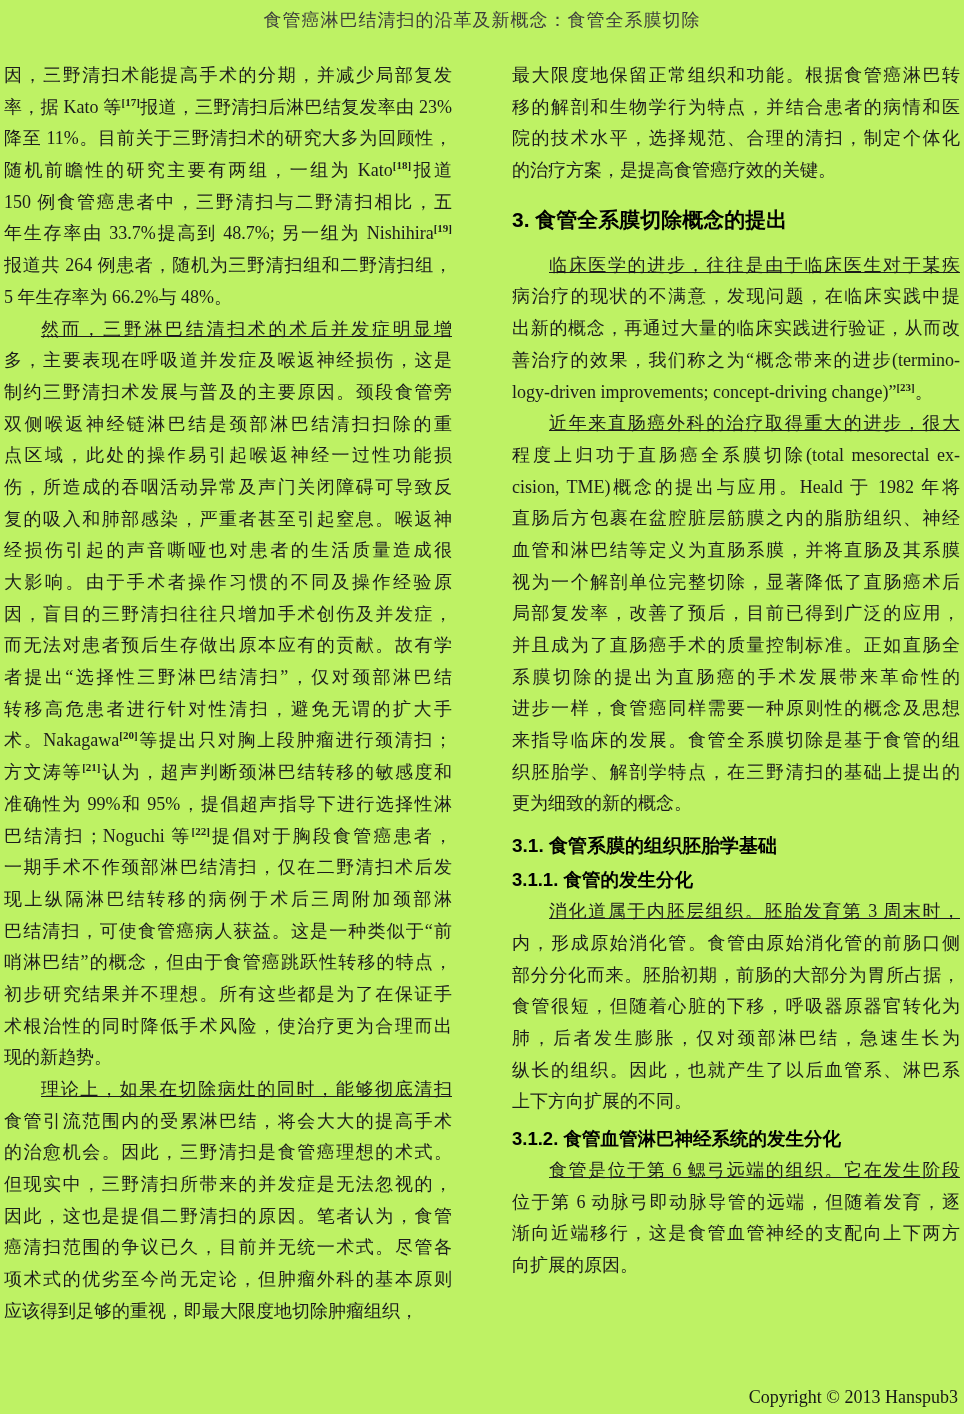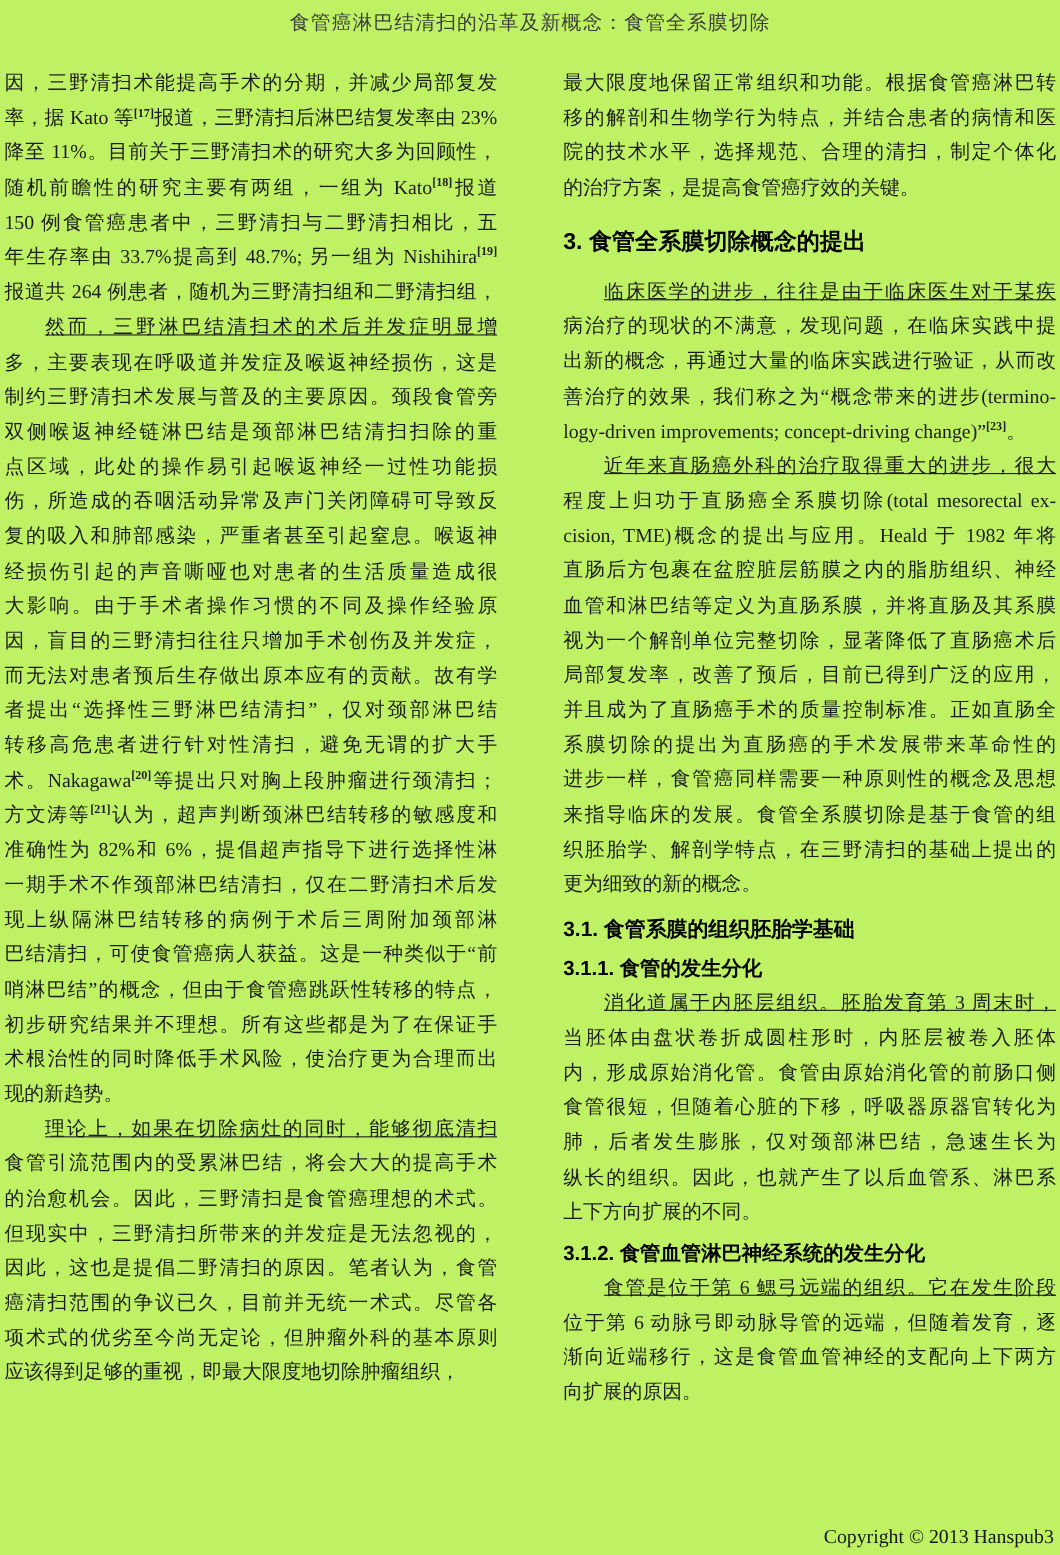"5 年生存率为 66.2%与 48%。" div.line { html: none -> <div>5 年生存率为 66.2%与 48%。</div> }
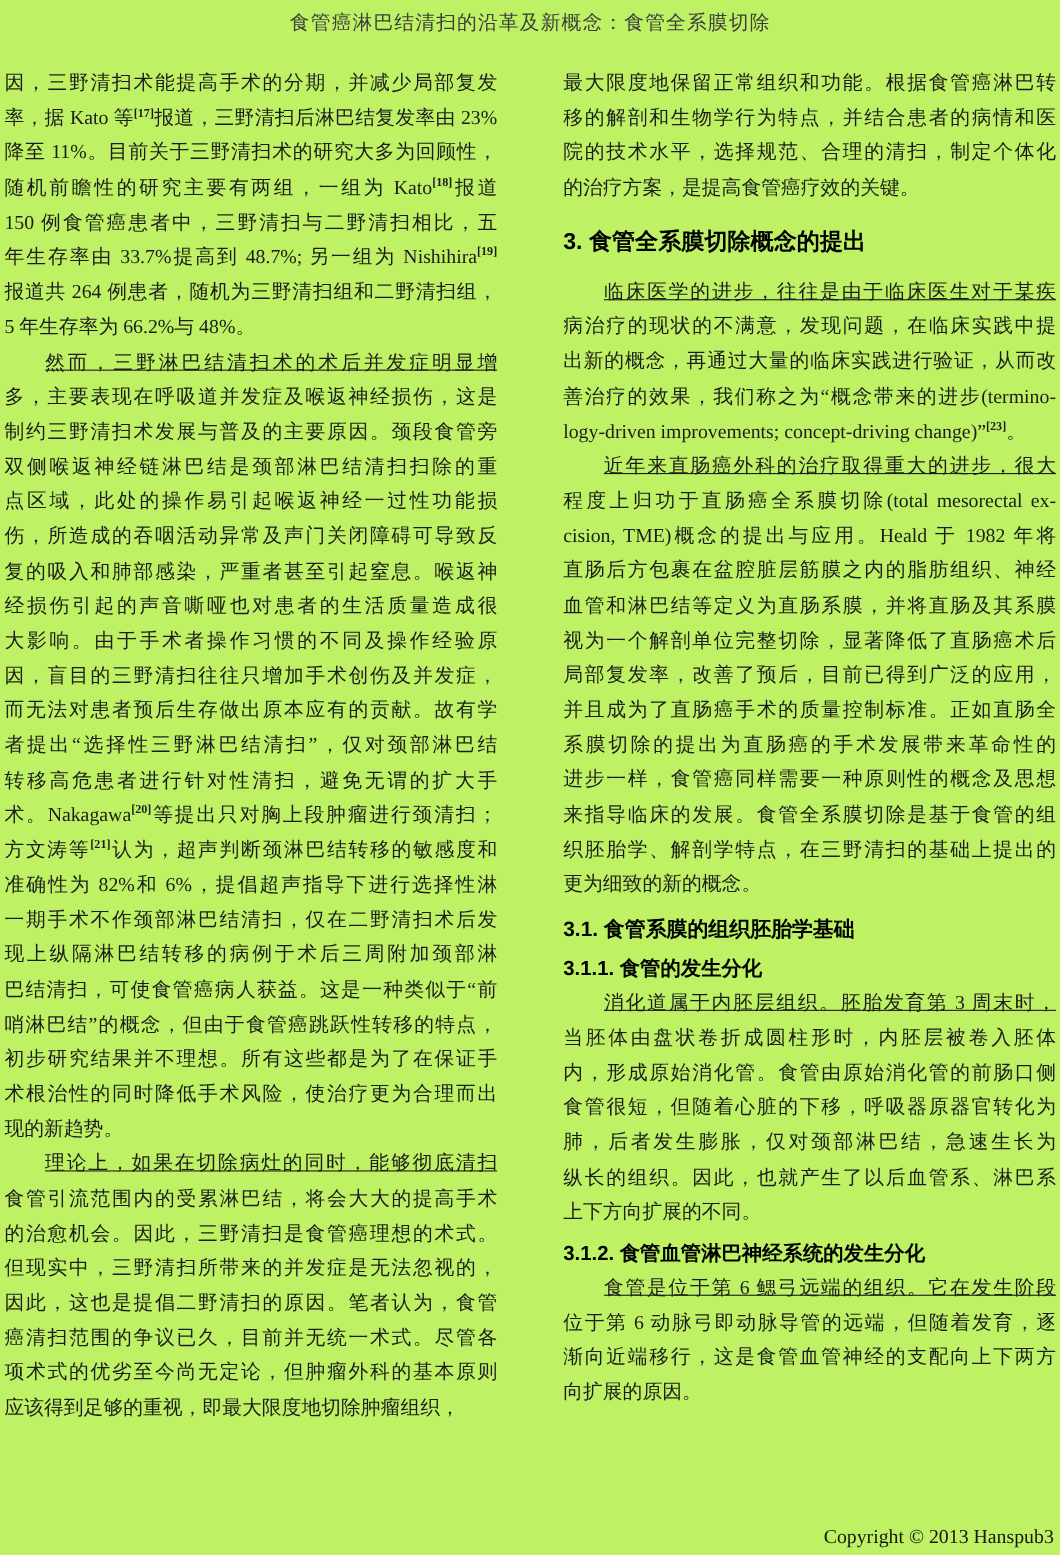"准确性为 82%和 6%，提倡超声指导下进行选择性淋" div.line { text: 82%和 6% -> 99%和 95% }
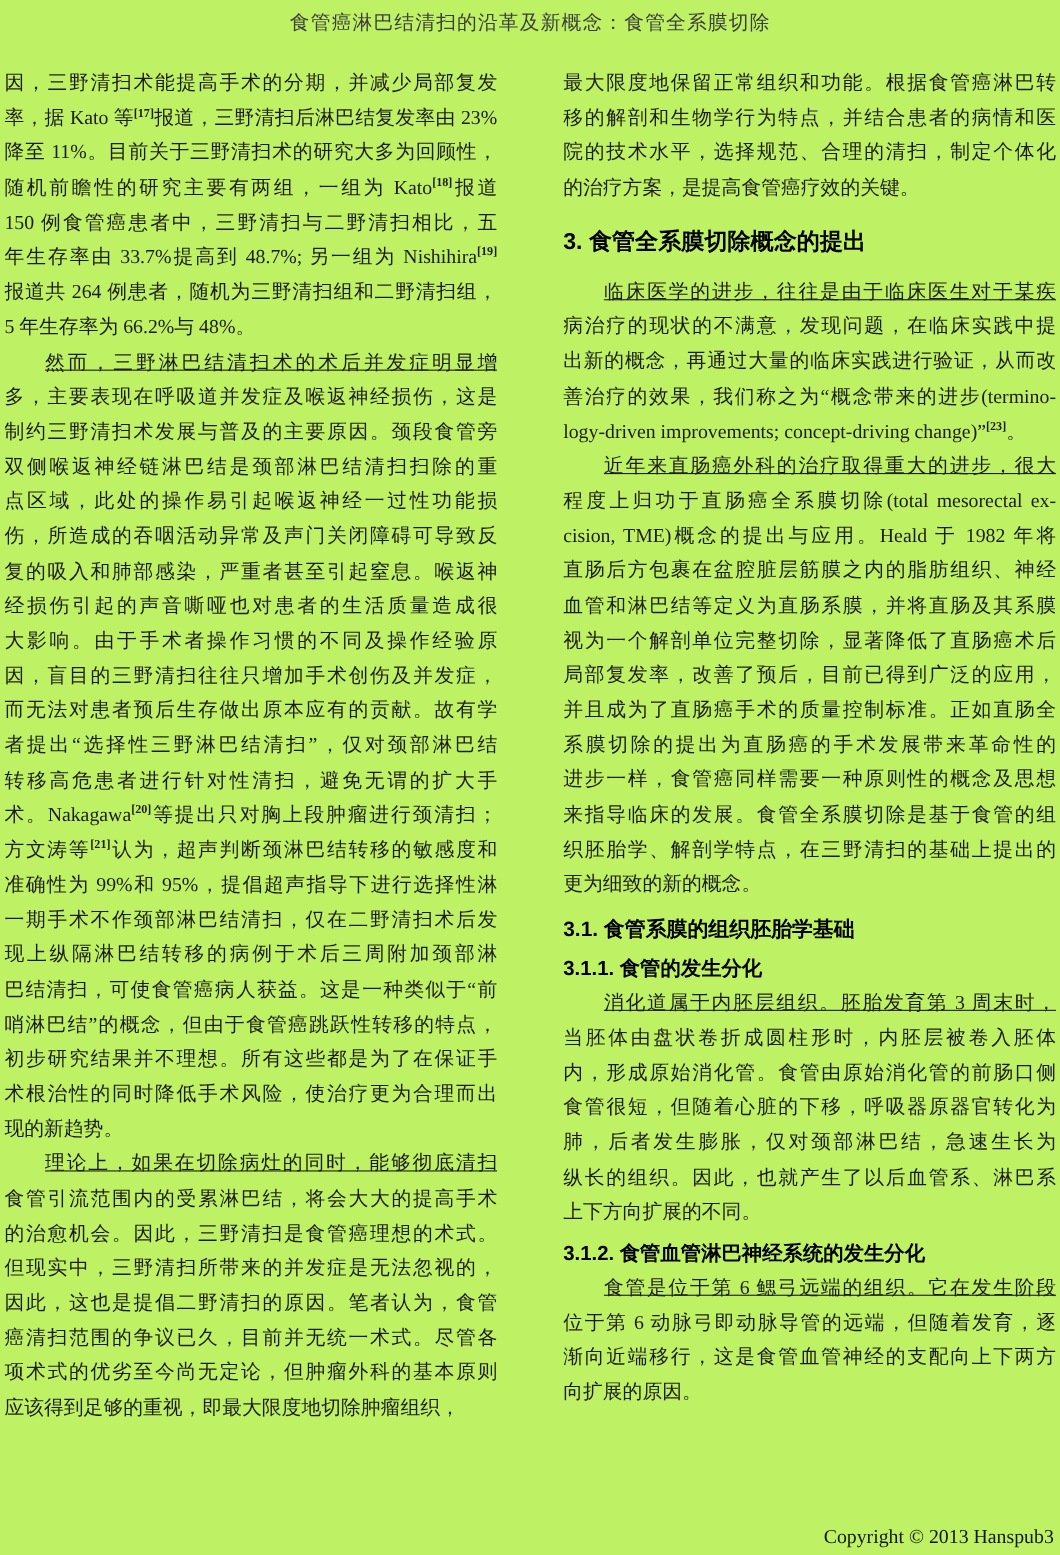"巴结清扫；Noguchi 等[22]提倡对于胸段食管癌患者，" div.line { html: none -> <div>巴结清扫；Noguchi 等<sup>[22]</sup>提倡对于胸段食管癌患者，</div> }
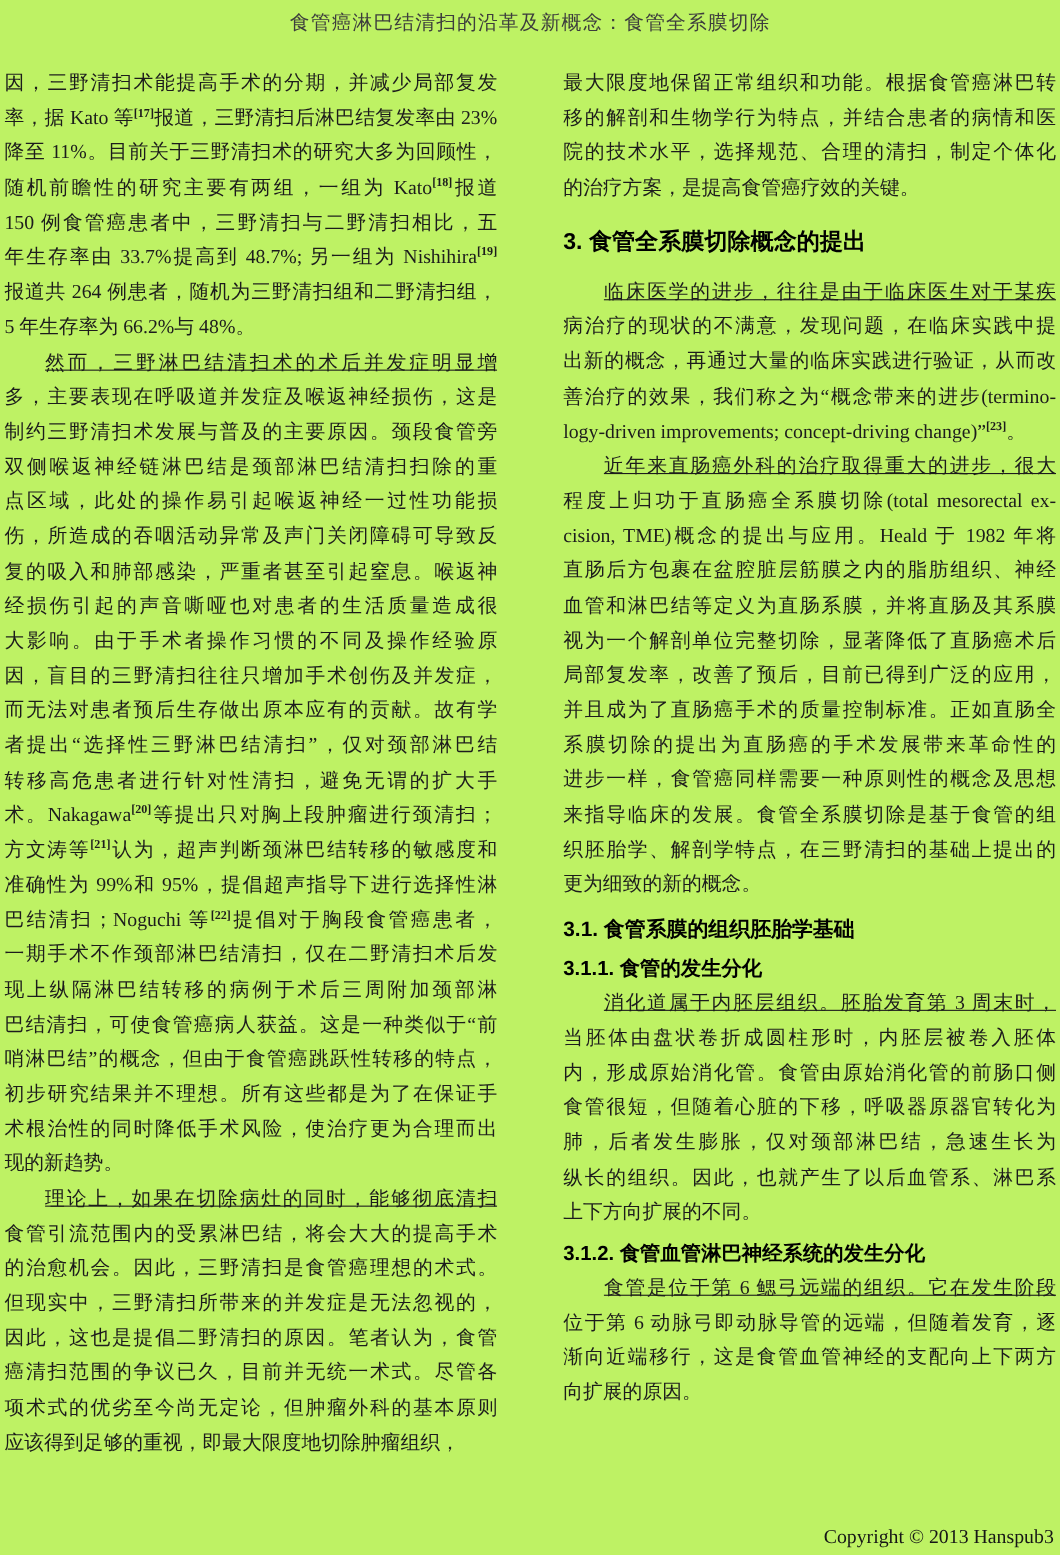"当胚体由盘状卷折成圆柱形时，内胚层被卷入胚体" div.line { html: <div>当胚体由盘状卷折成圆柱形时，内胚层被卷入胚体</div> -> none }
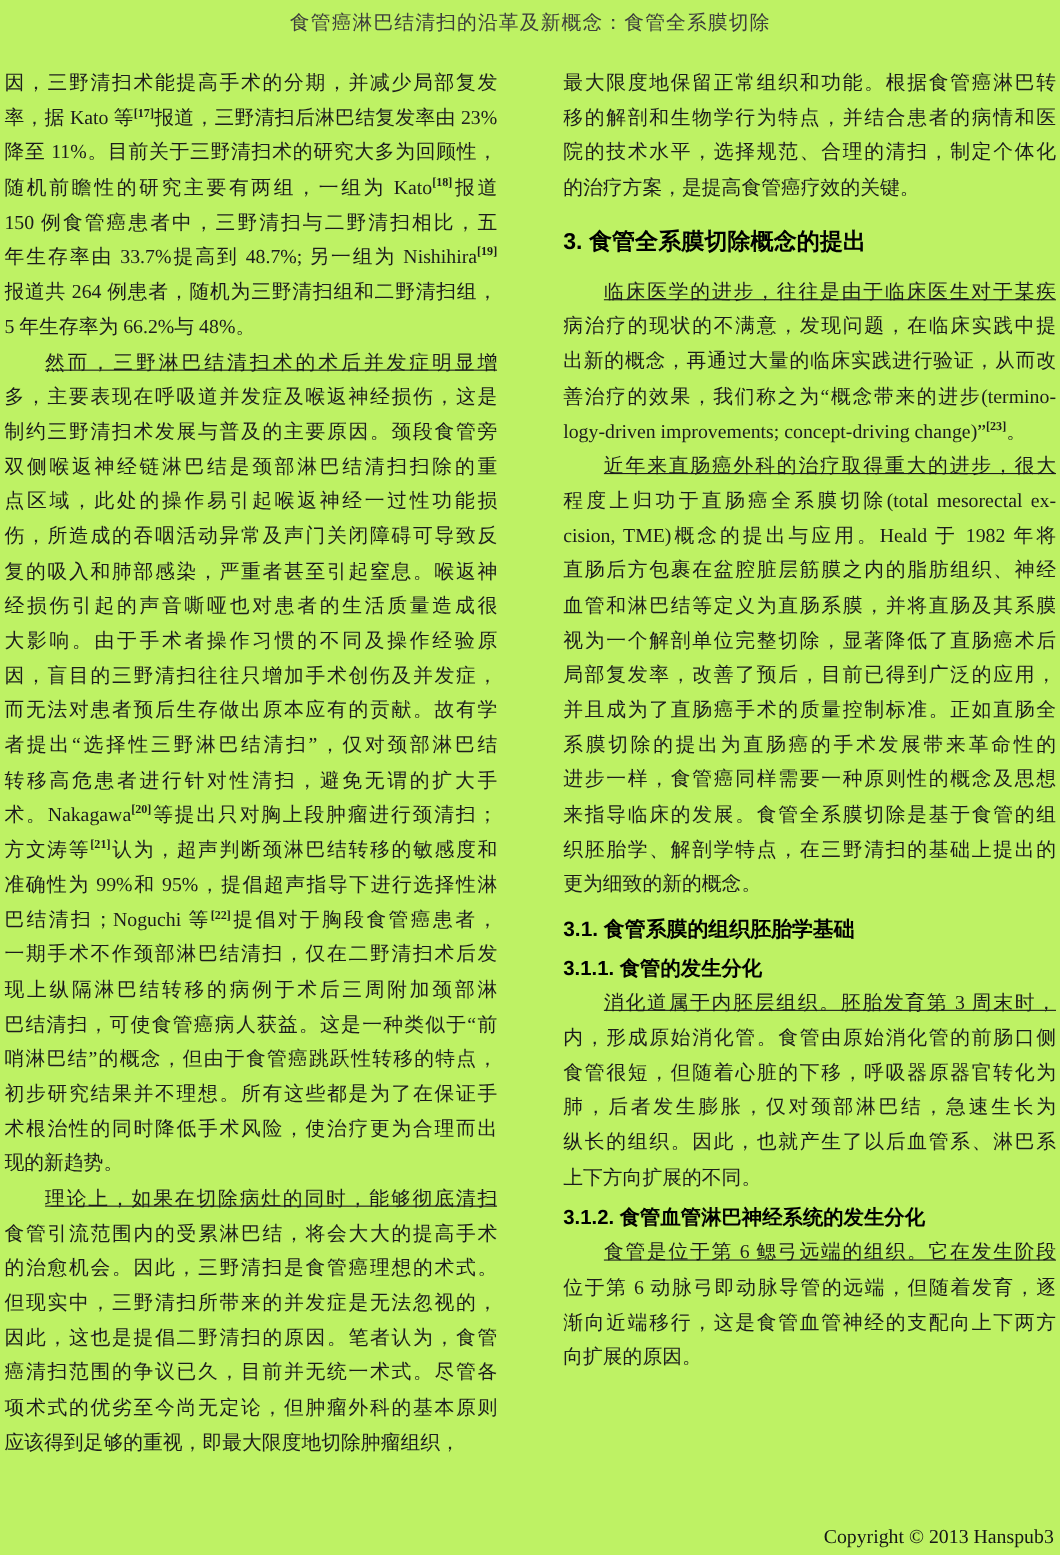"部分分化而来。胚胎初期，前肠的大部分为胃所占据，" div.line { html: none -> <div>部分分化而来。胚胎初期，前肠的大部分为胃所占据，</div> }
